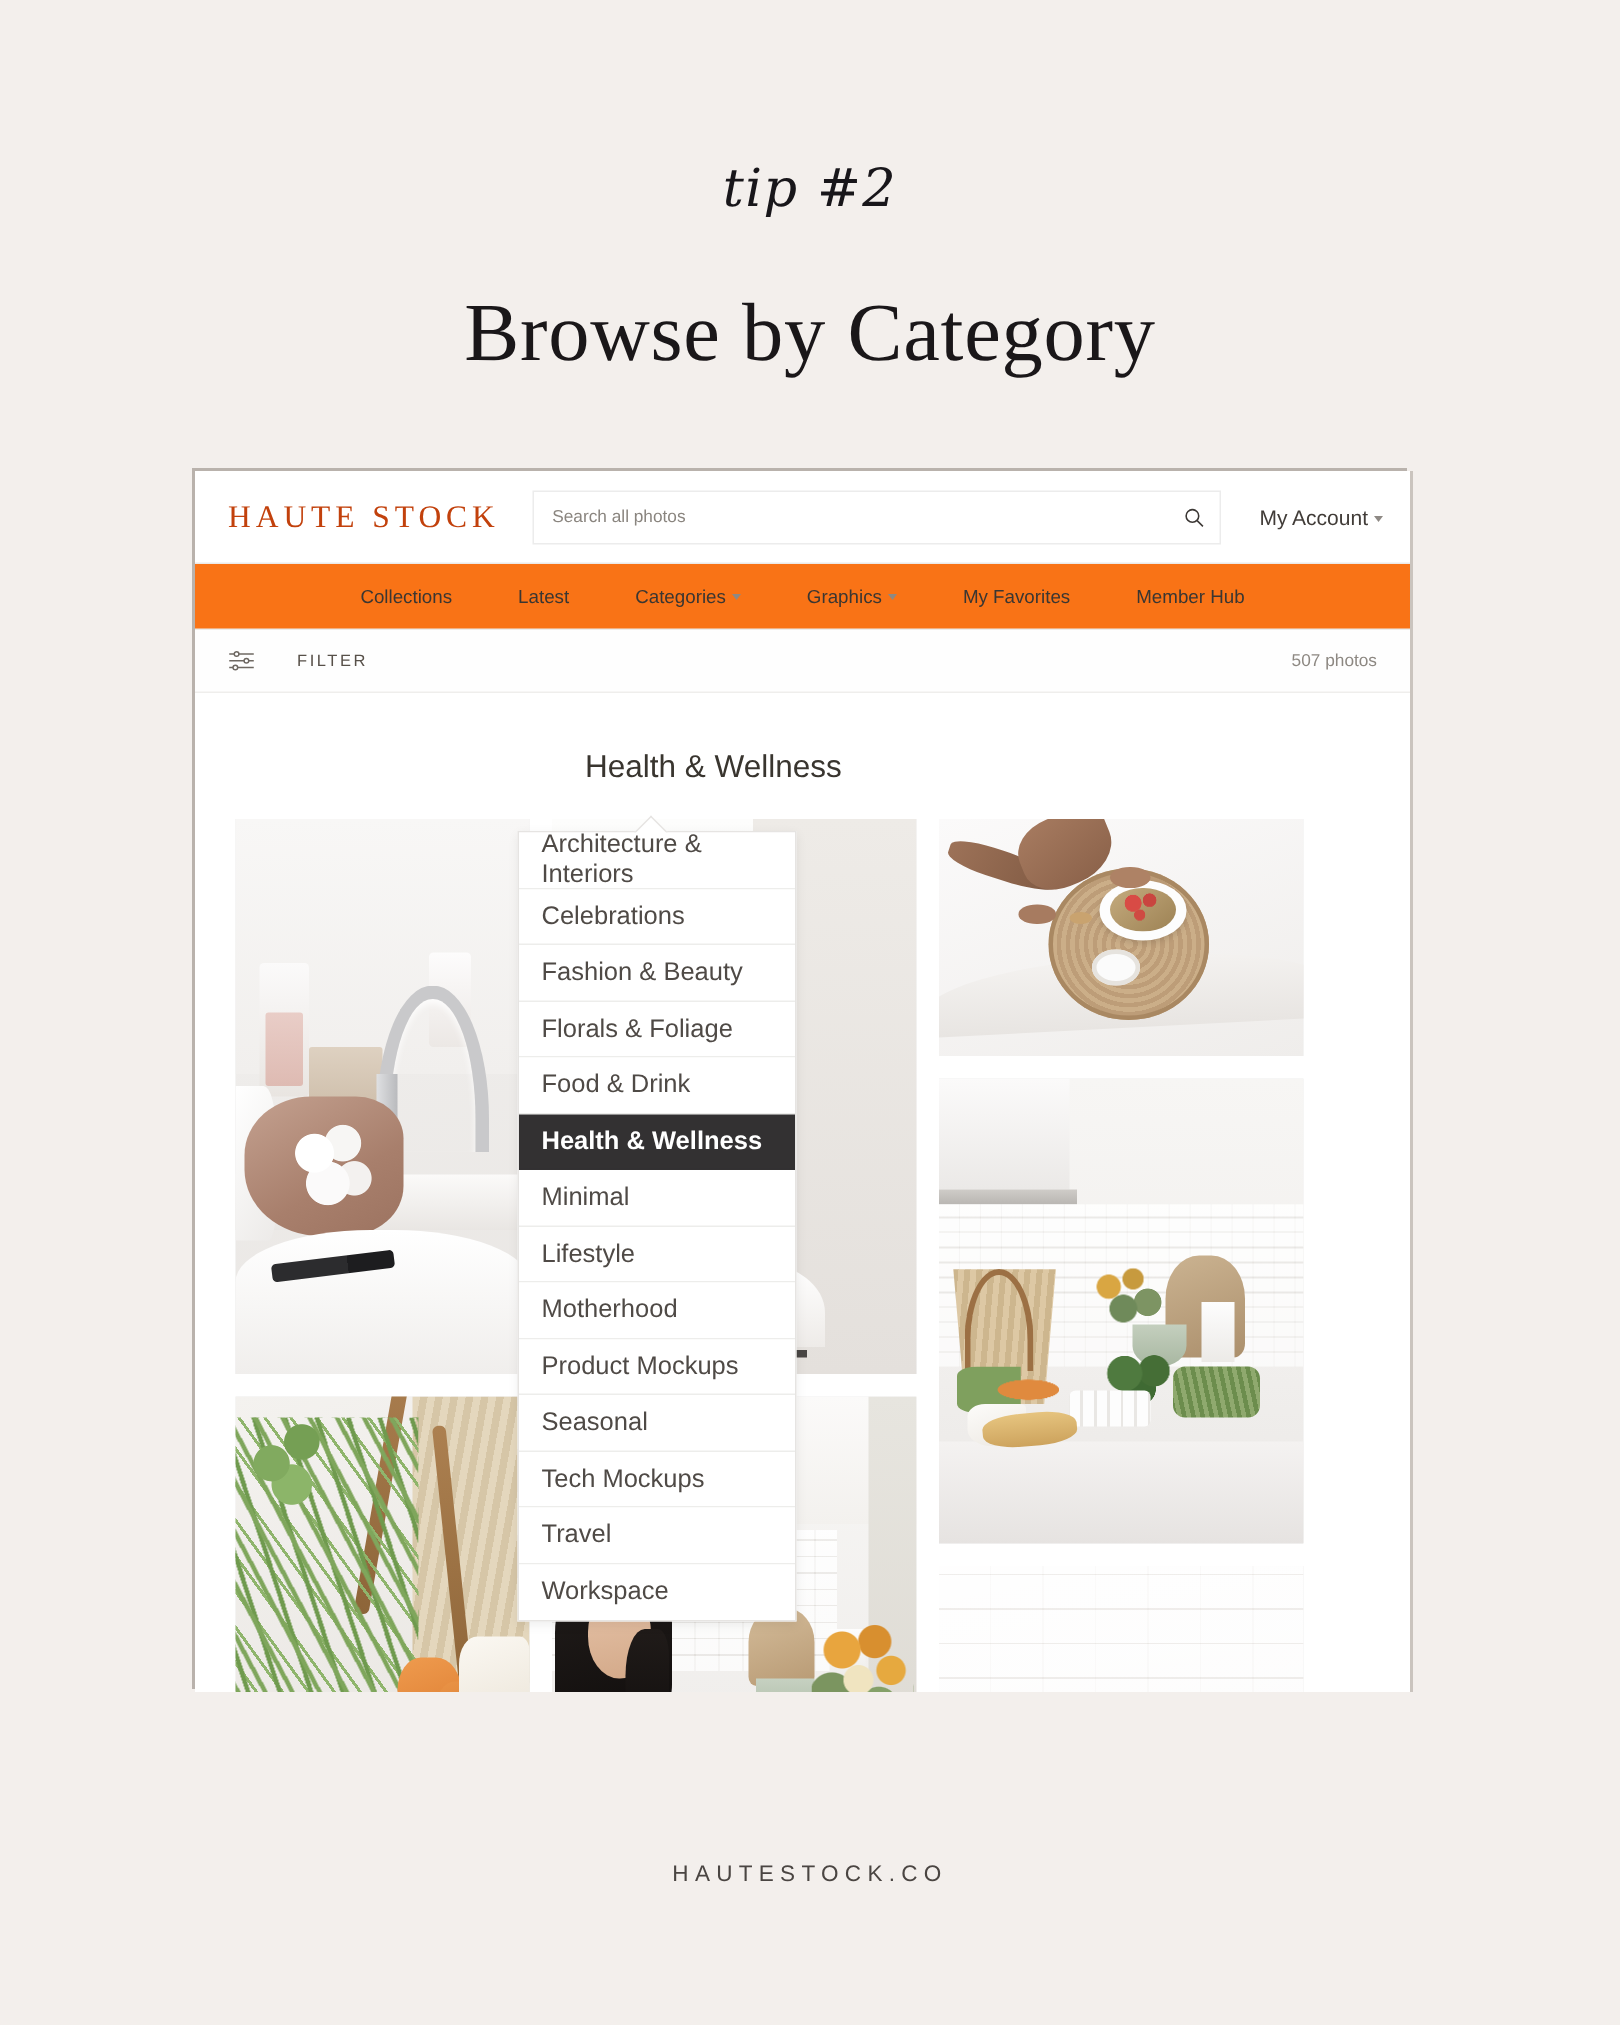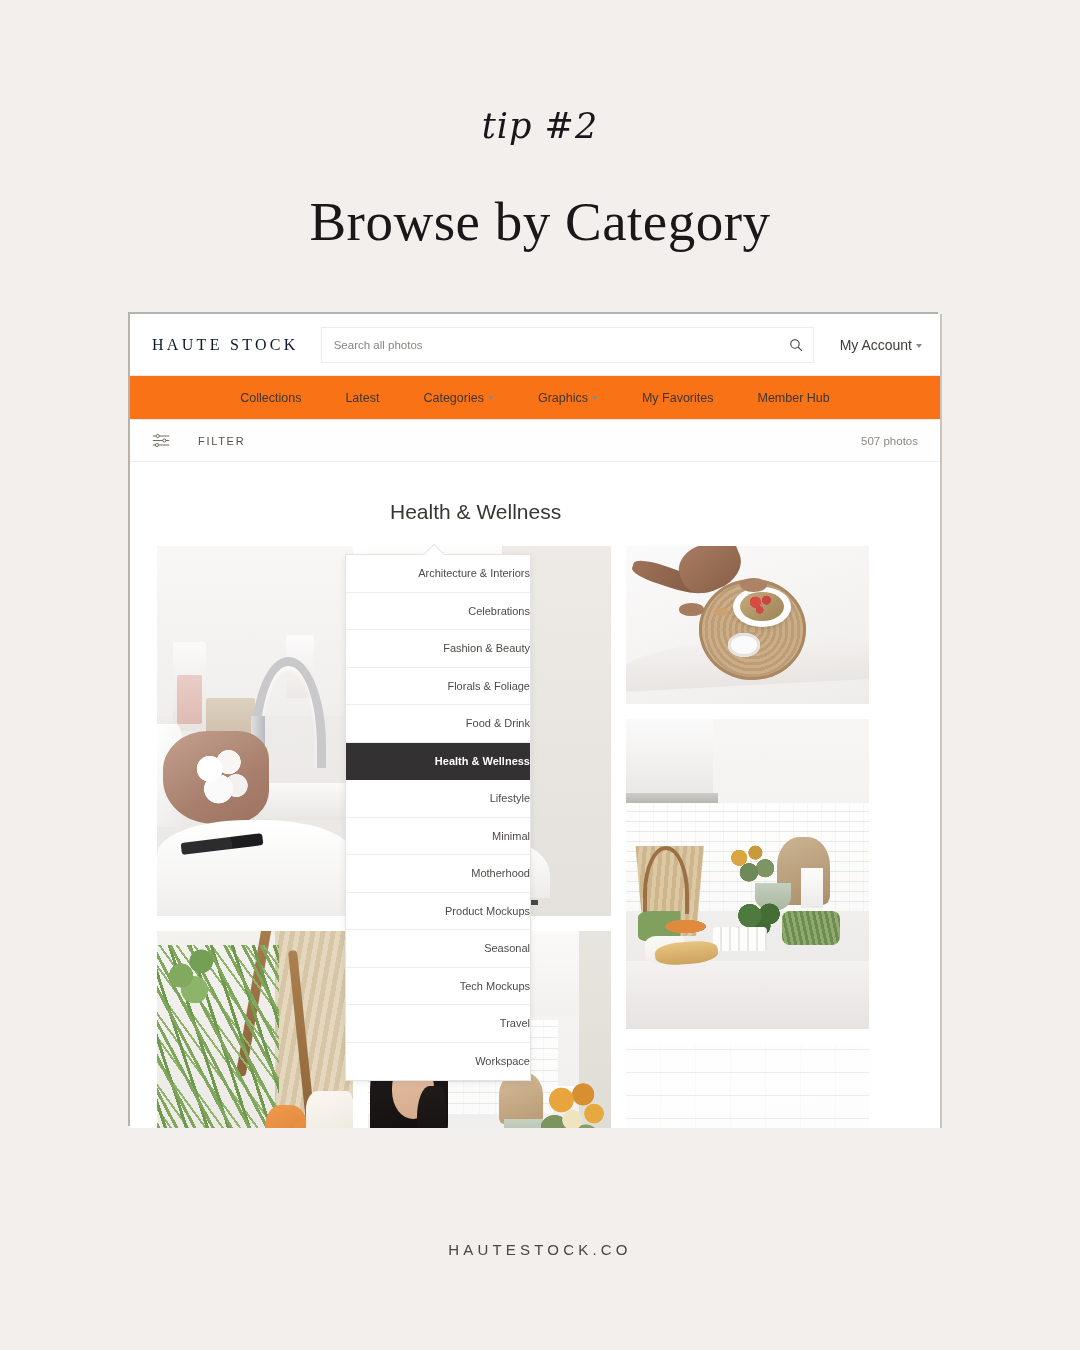"HAUTE STOCK" .logo { color: #0f172a -> #c2410c; font-size: 16px -> 21px }
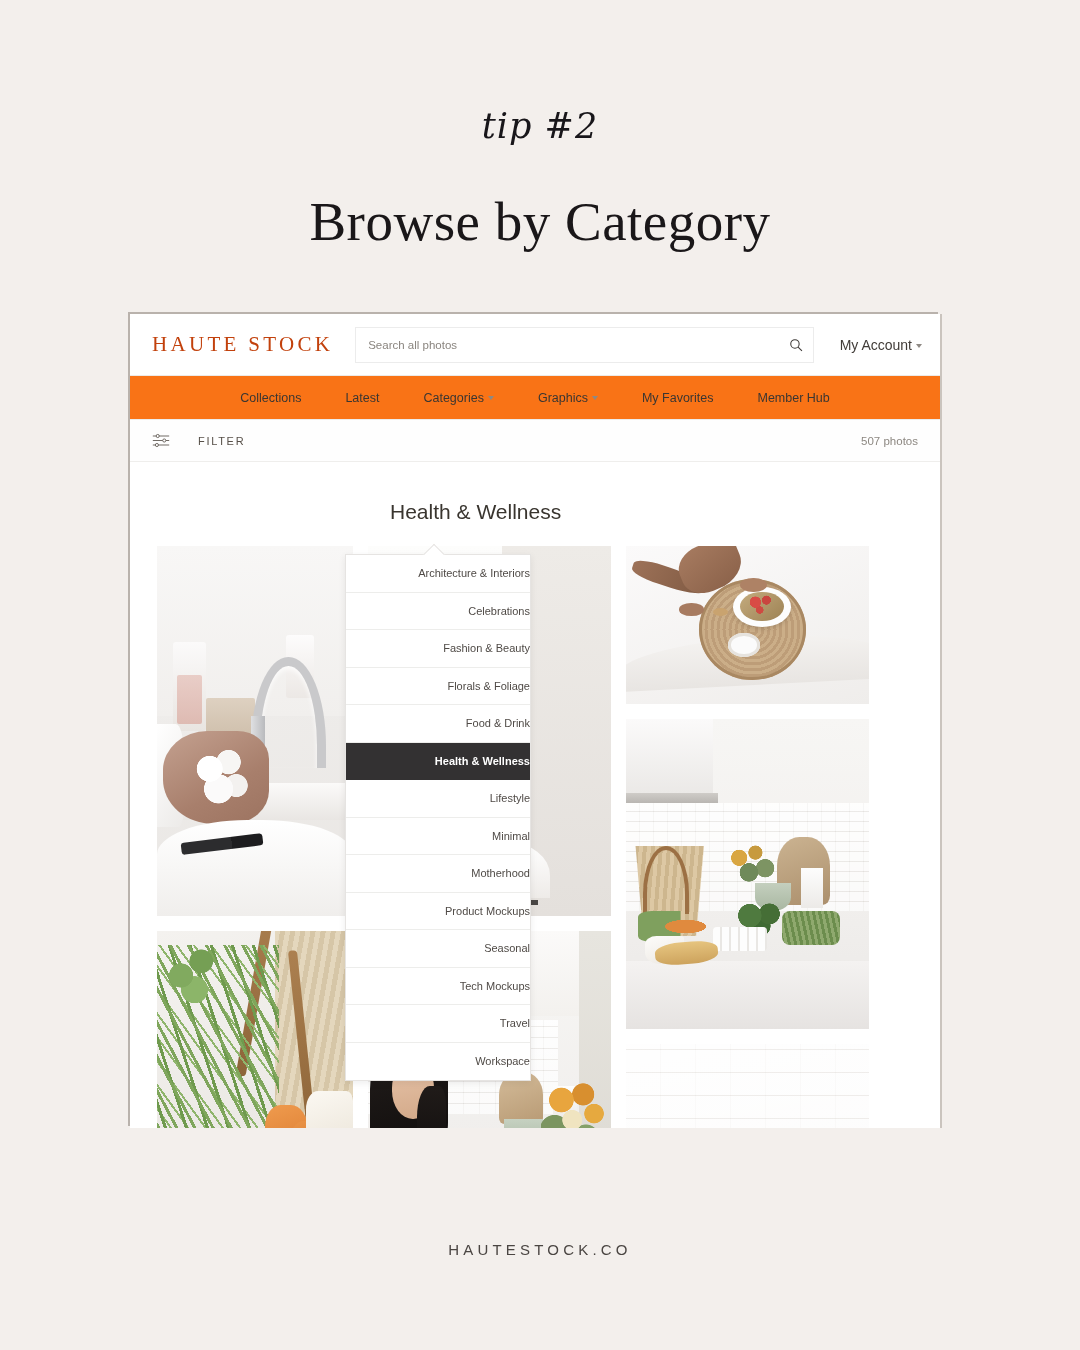"Architecture & Interiors" .dd-item { font-size: 11px -> 17px; justify-content: flex-end -> none; padding-left: none -> 15px }
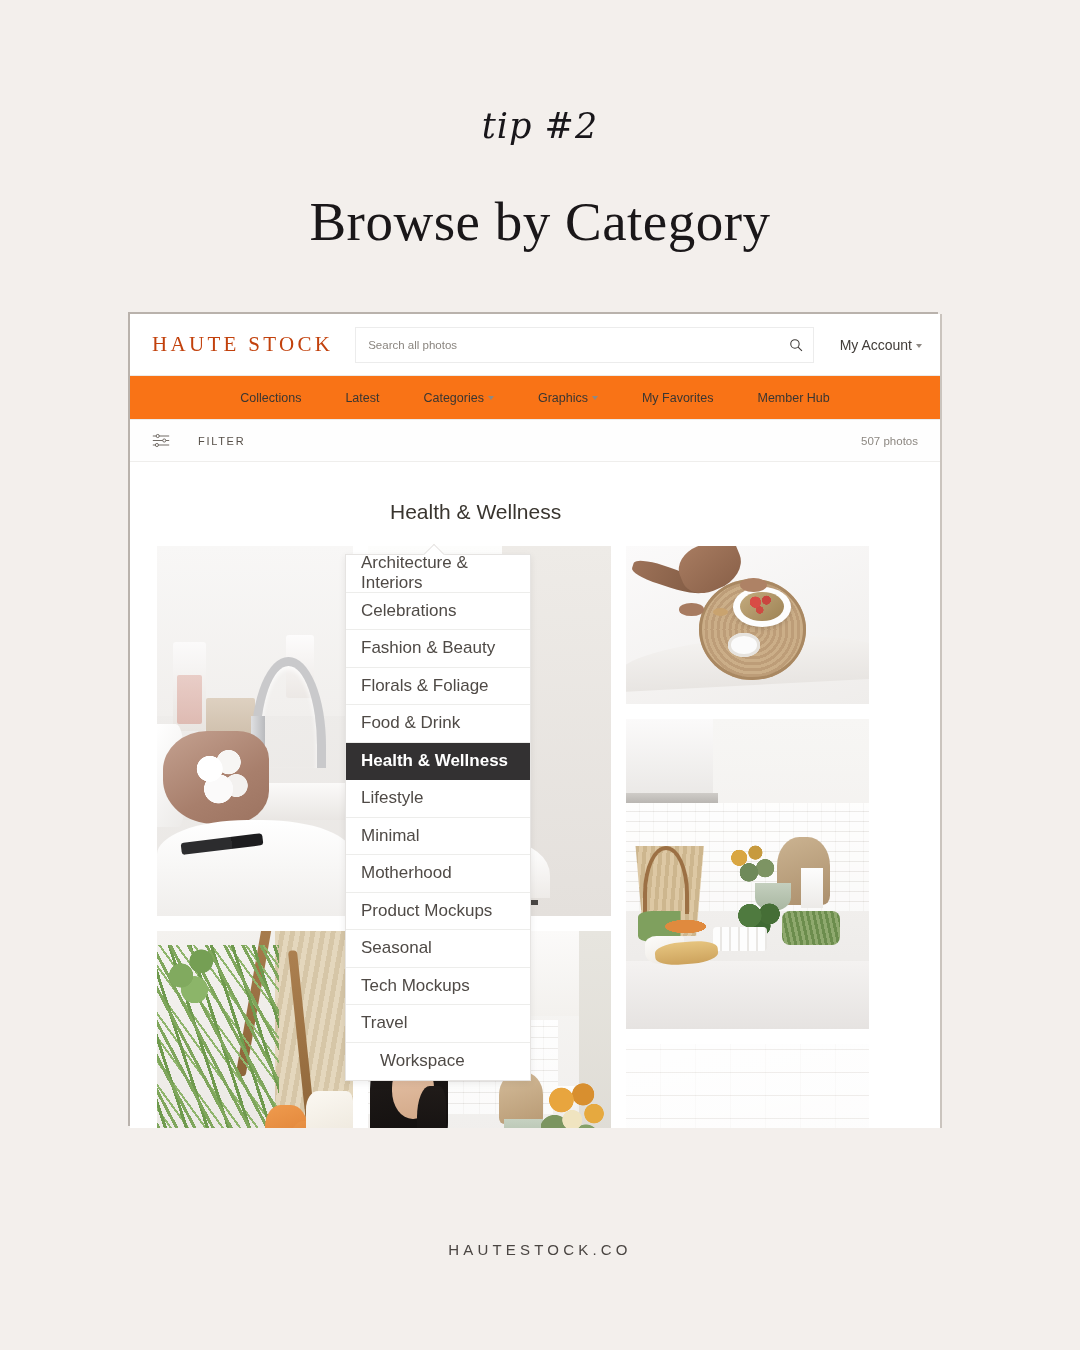"Lifestyle" div.dd-item { order: before "Minimal" -> after "Minimal" }
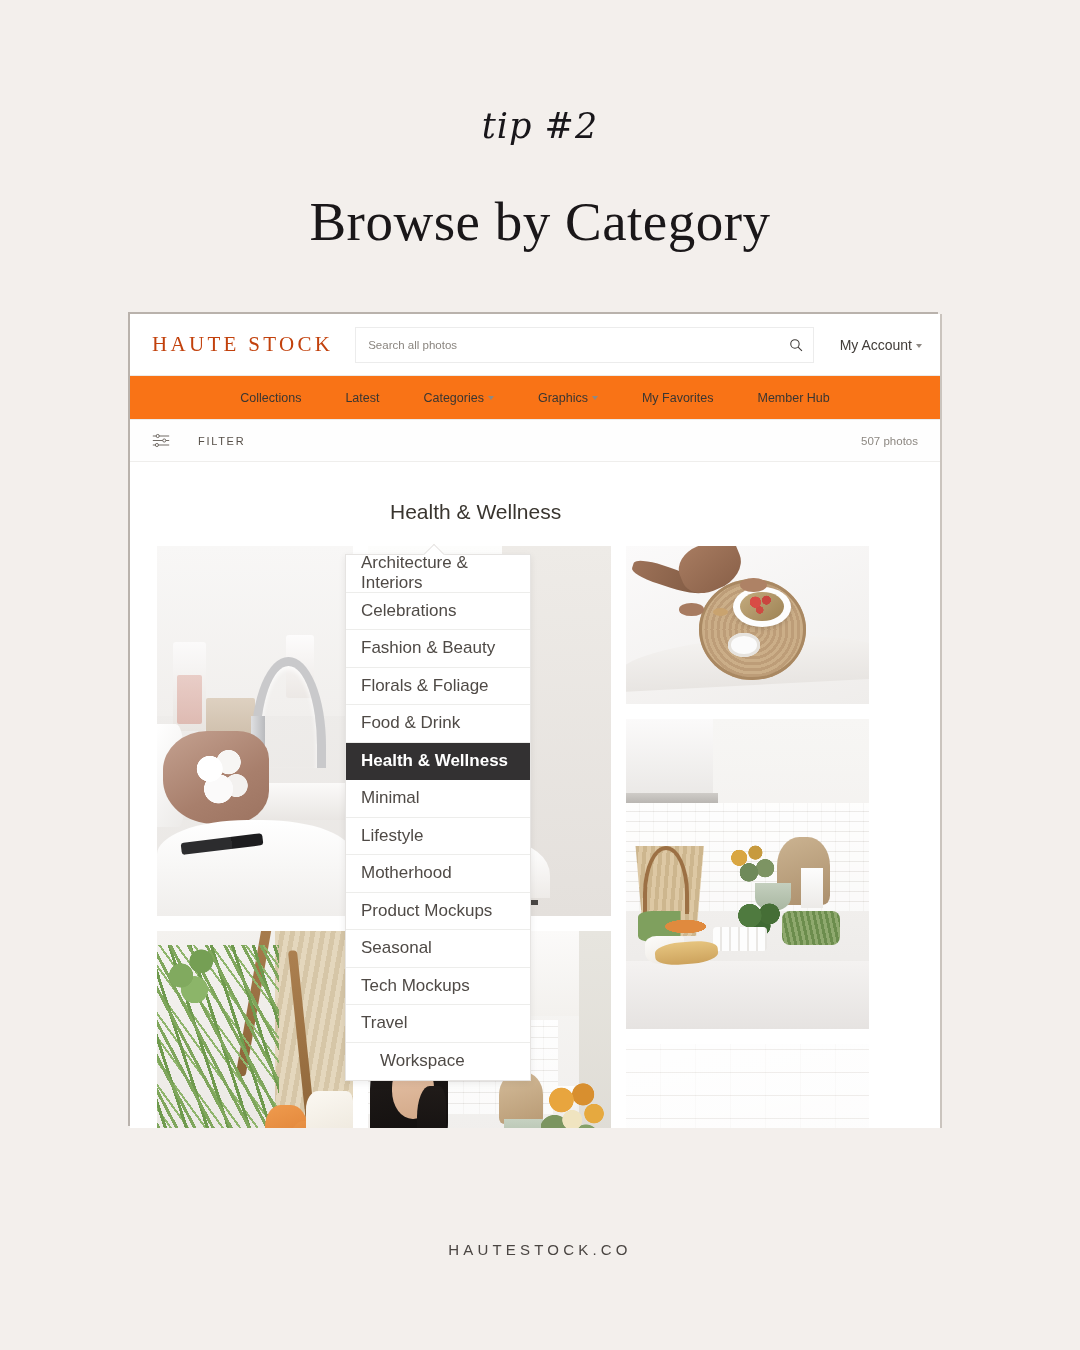"Workspace" .dd-item:last-child { margin-left: 19px -> none }
